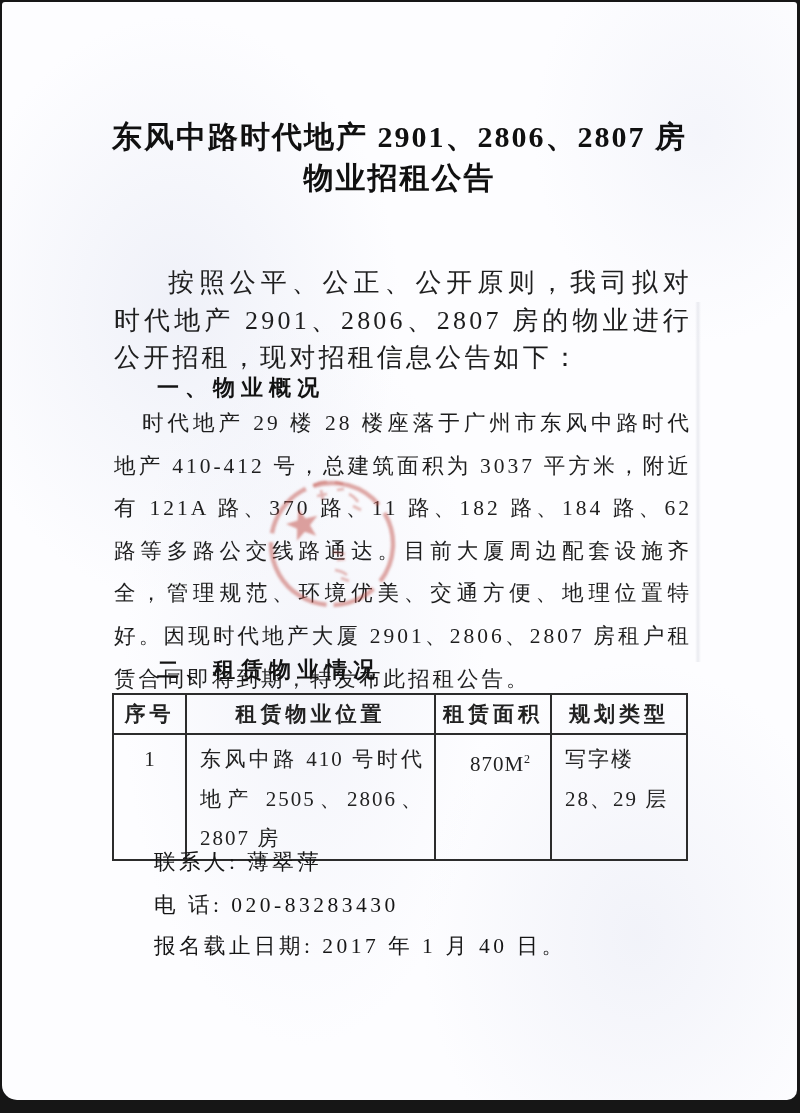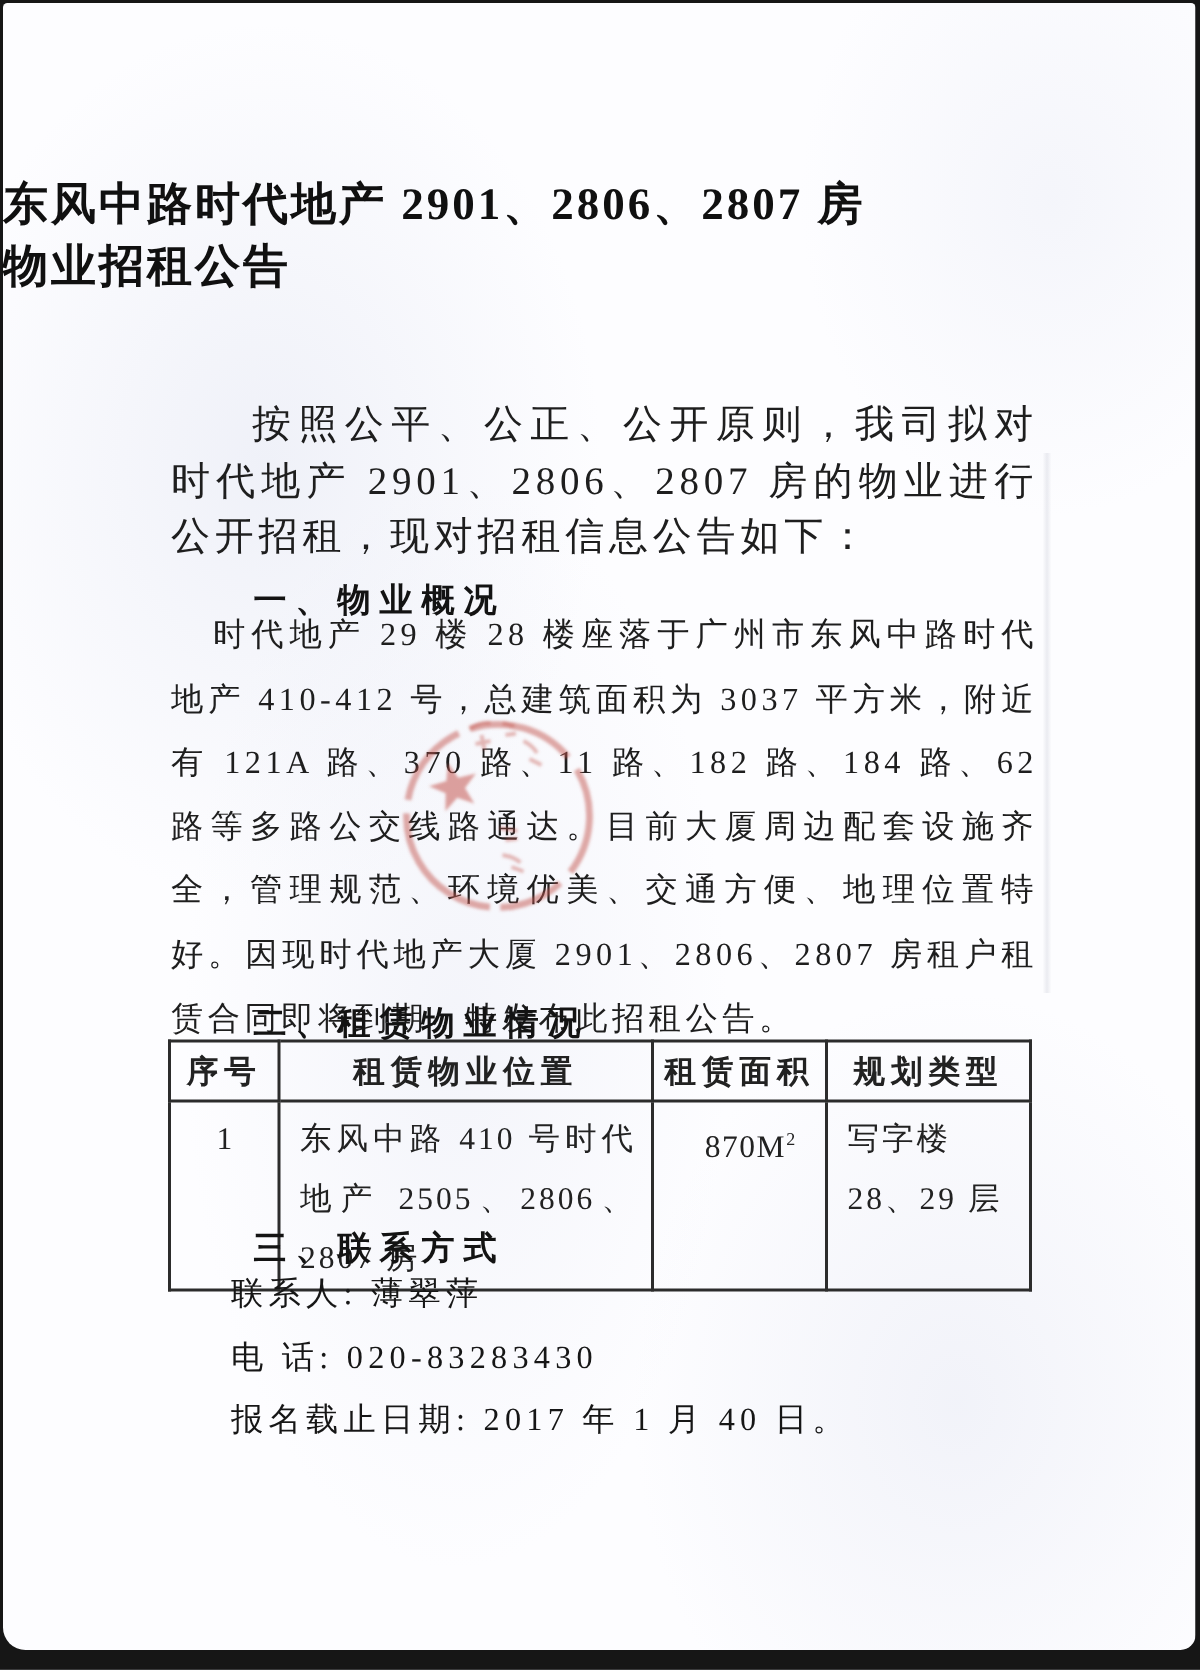"东风中路时代地产 2901、2806、2807 房" .title { text-align: left -> center }
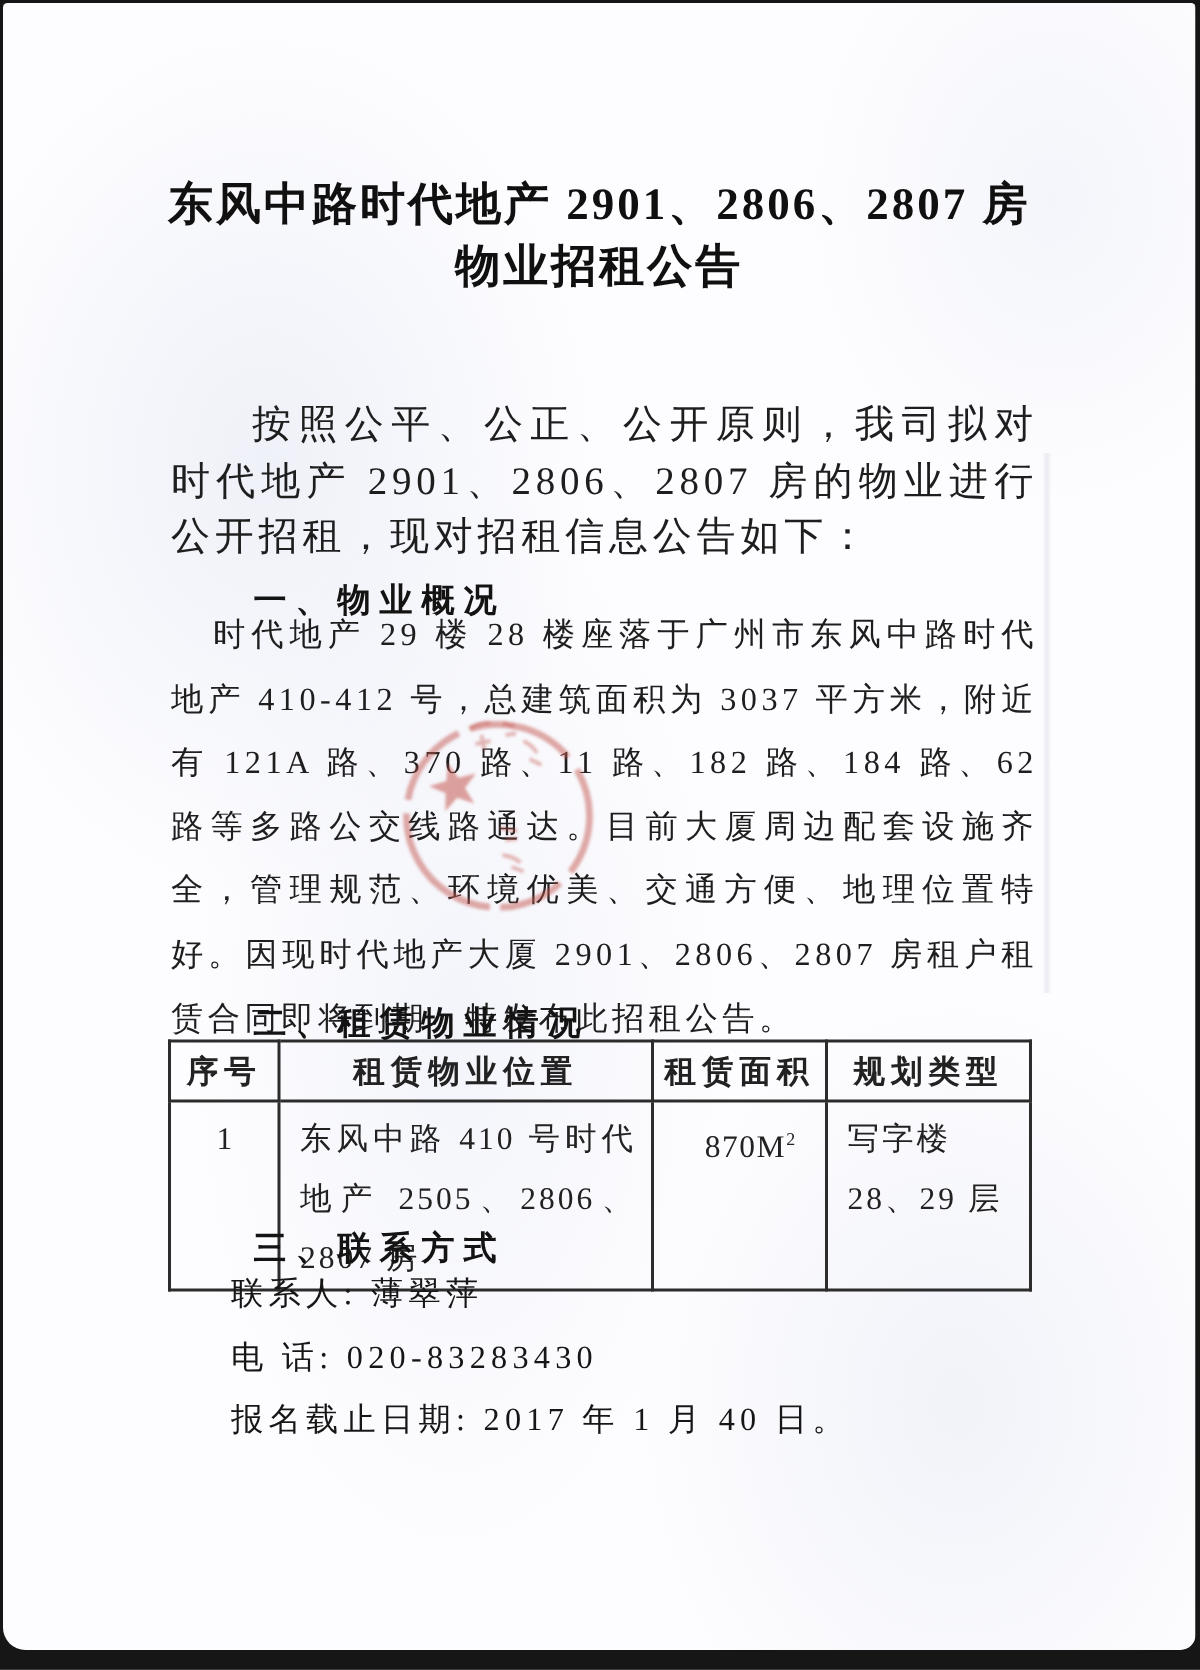"一、物业概况" .h { margin: 12px -> 0 }
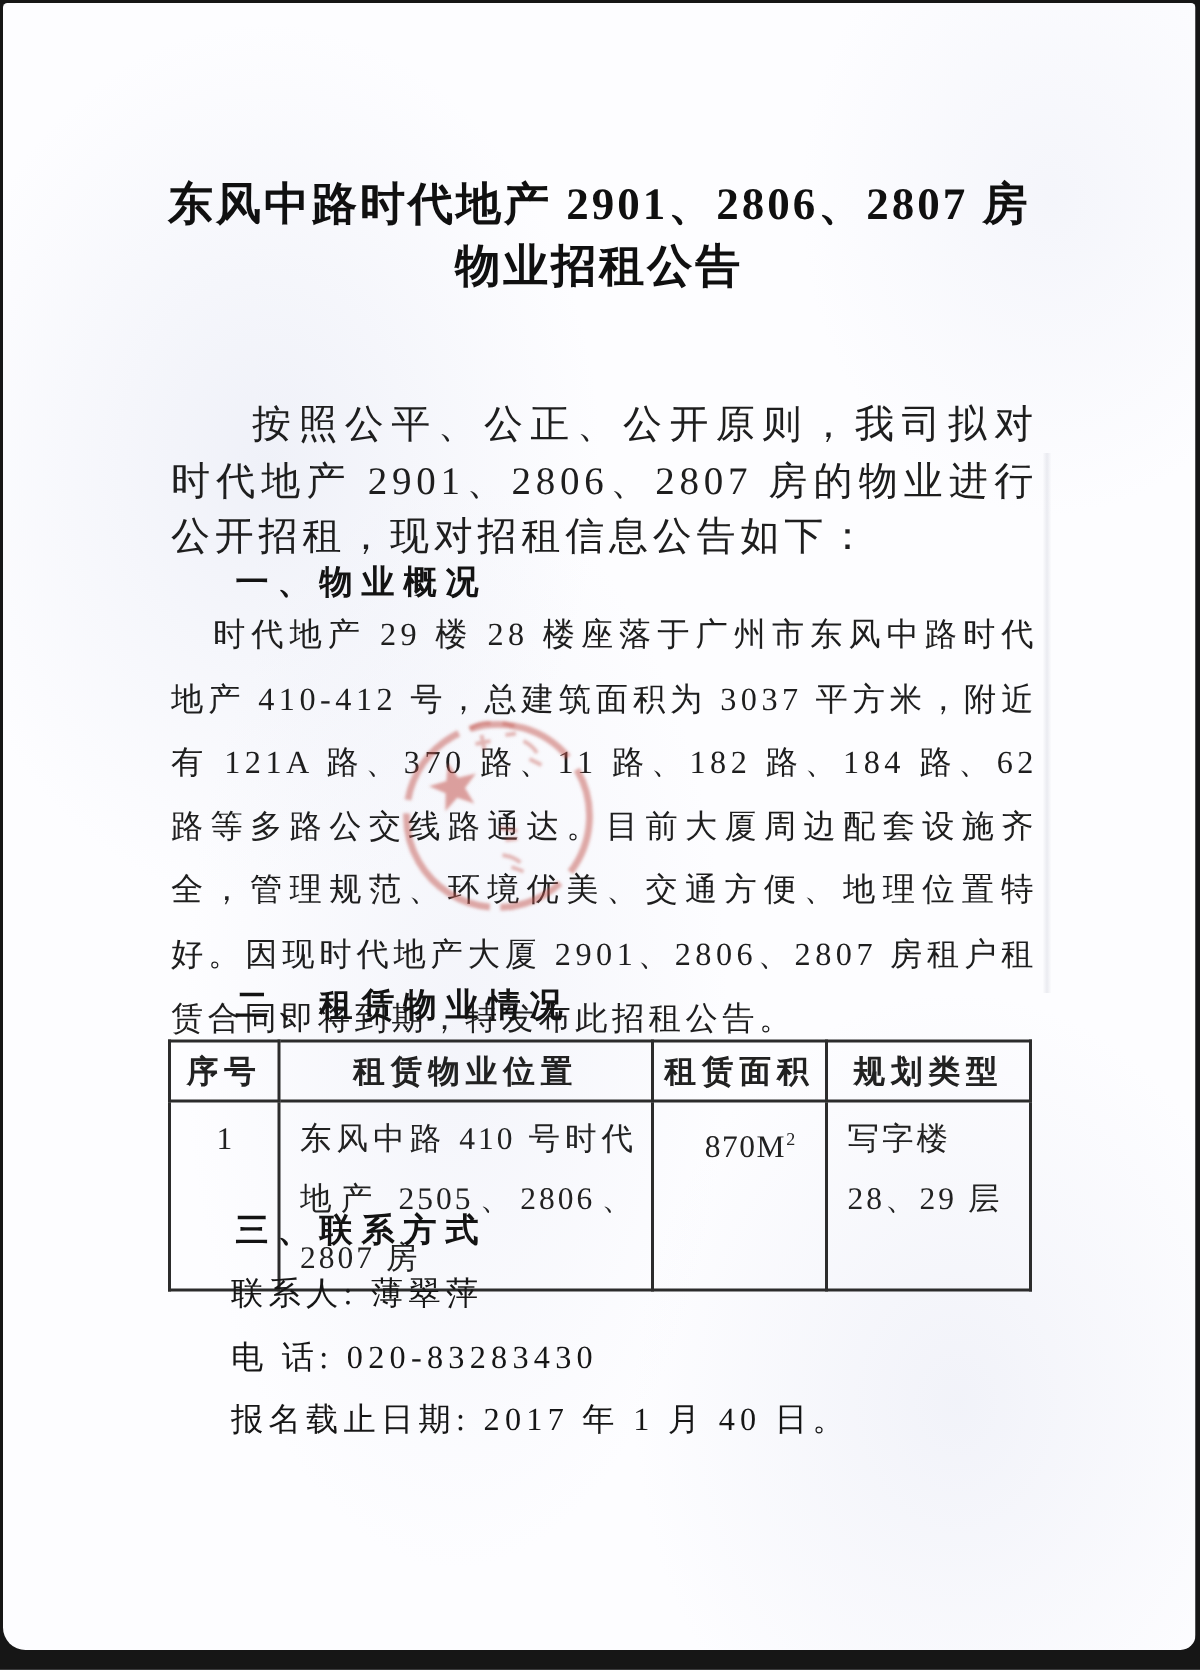"三、联系方式" h2.h { html: <h2>三、联系方式</h2> -> none }
